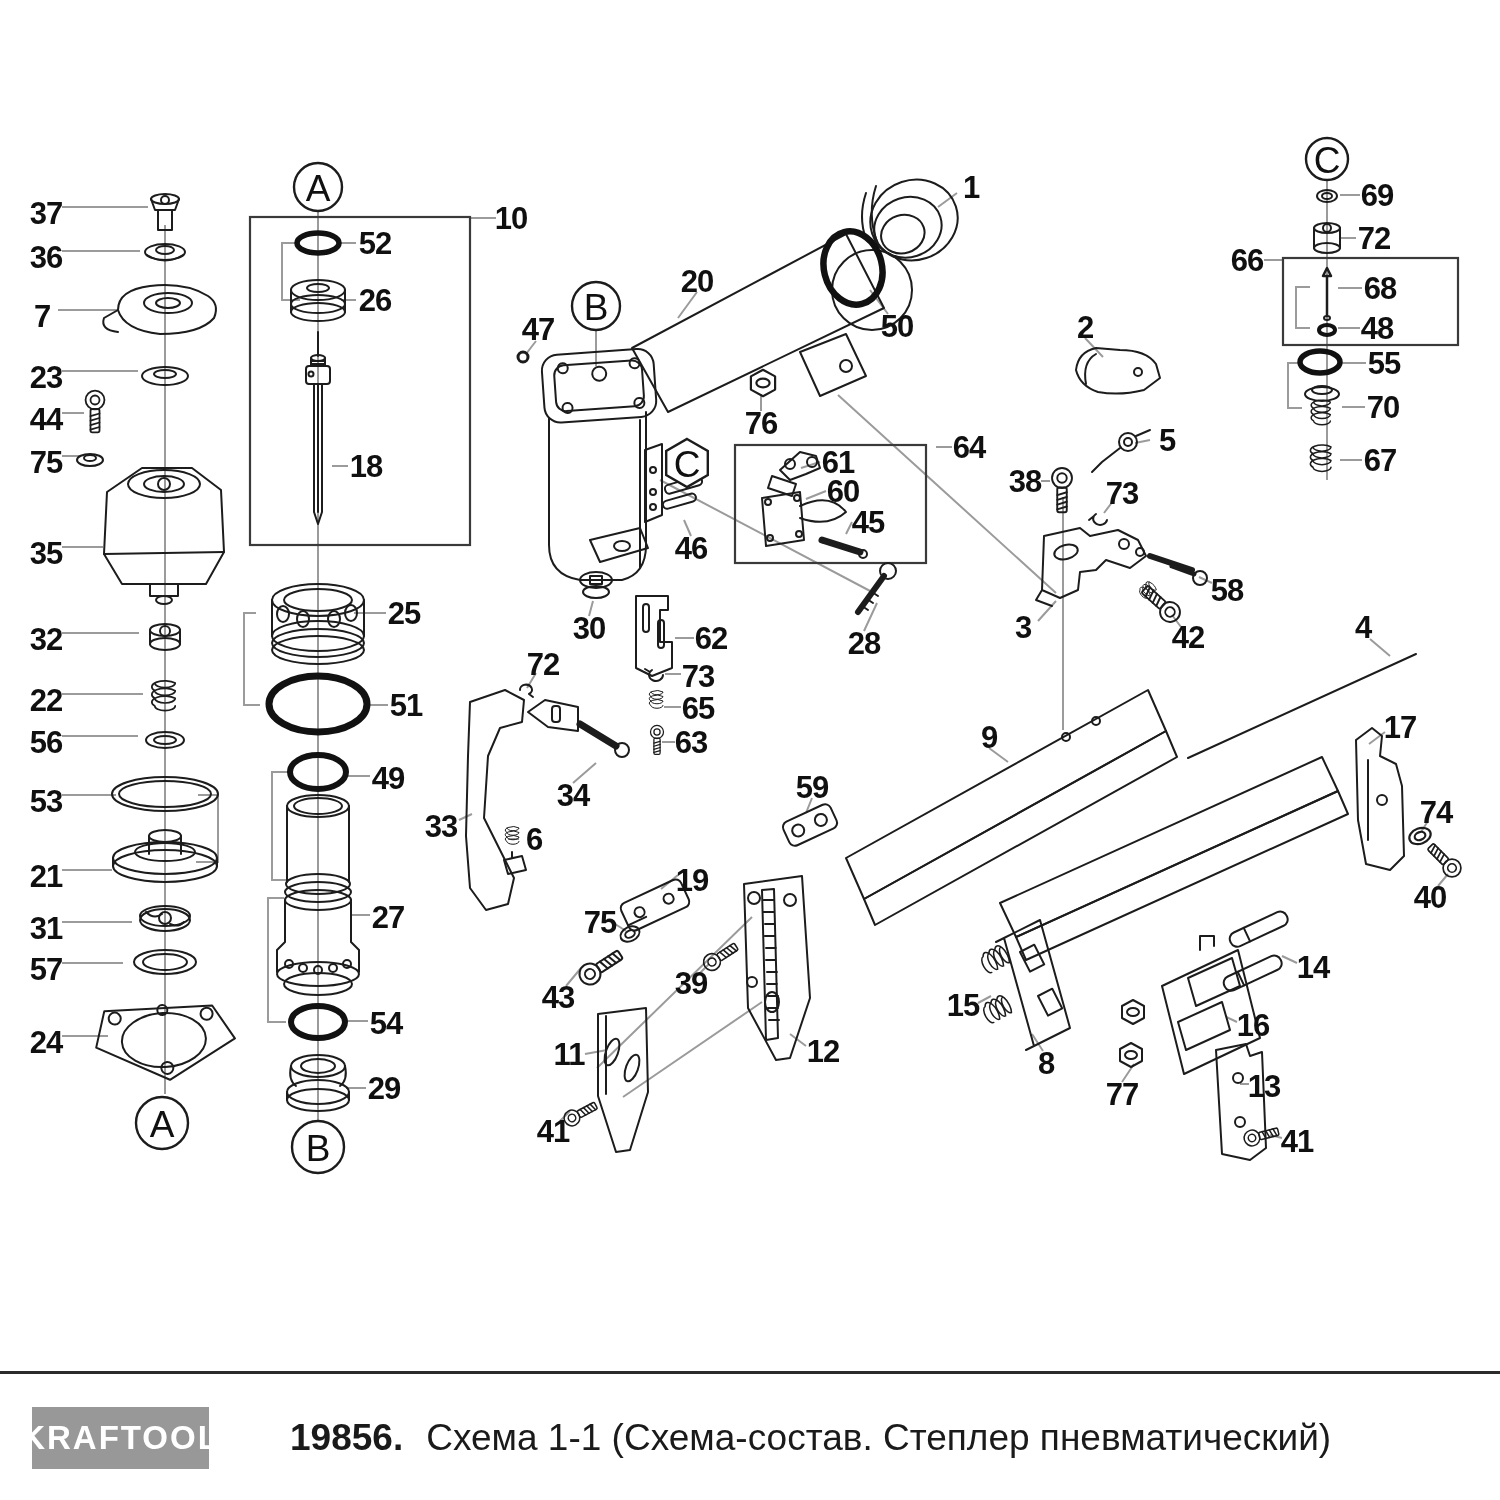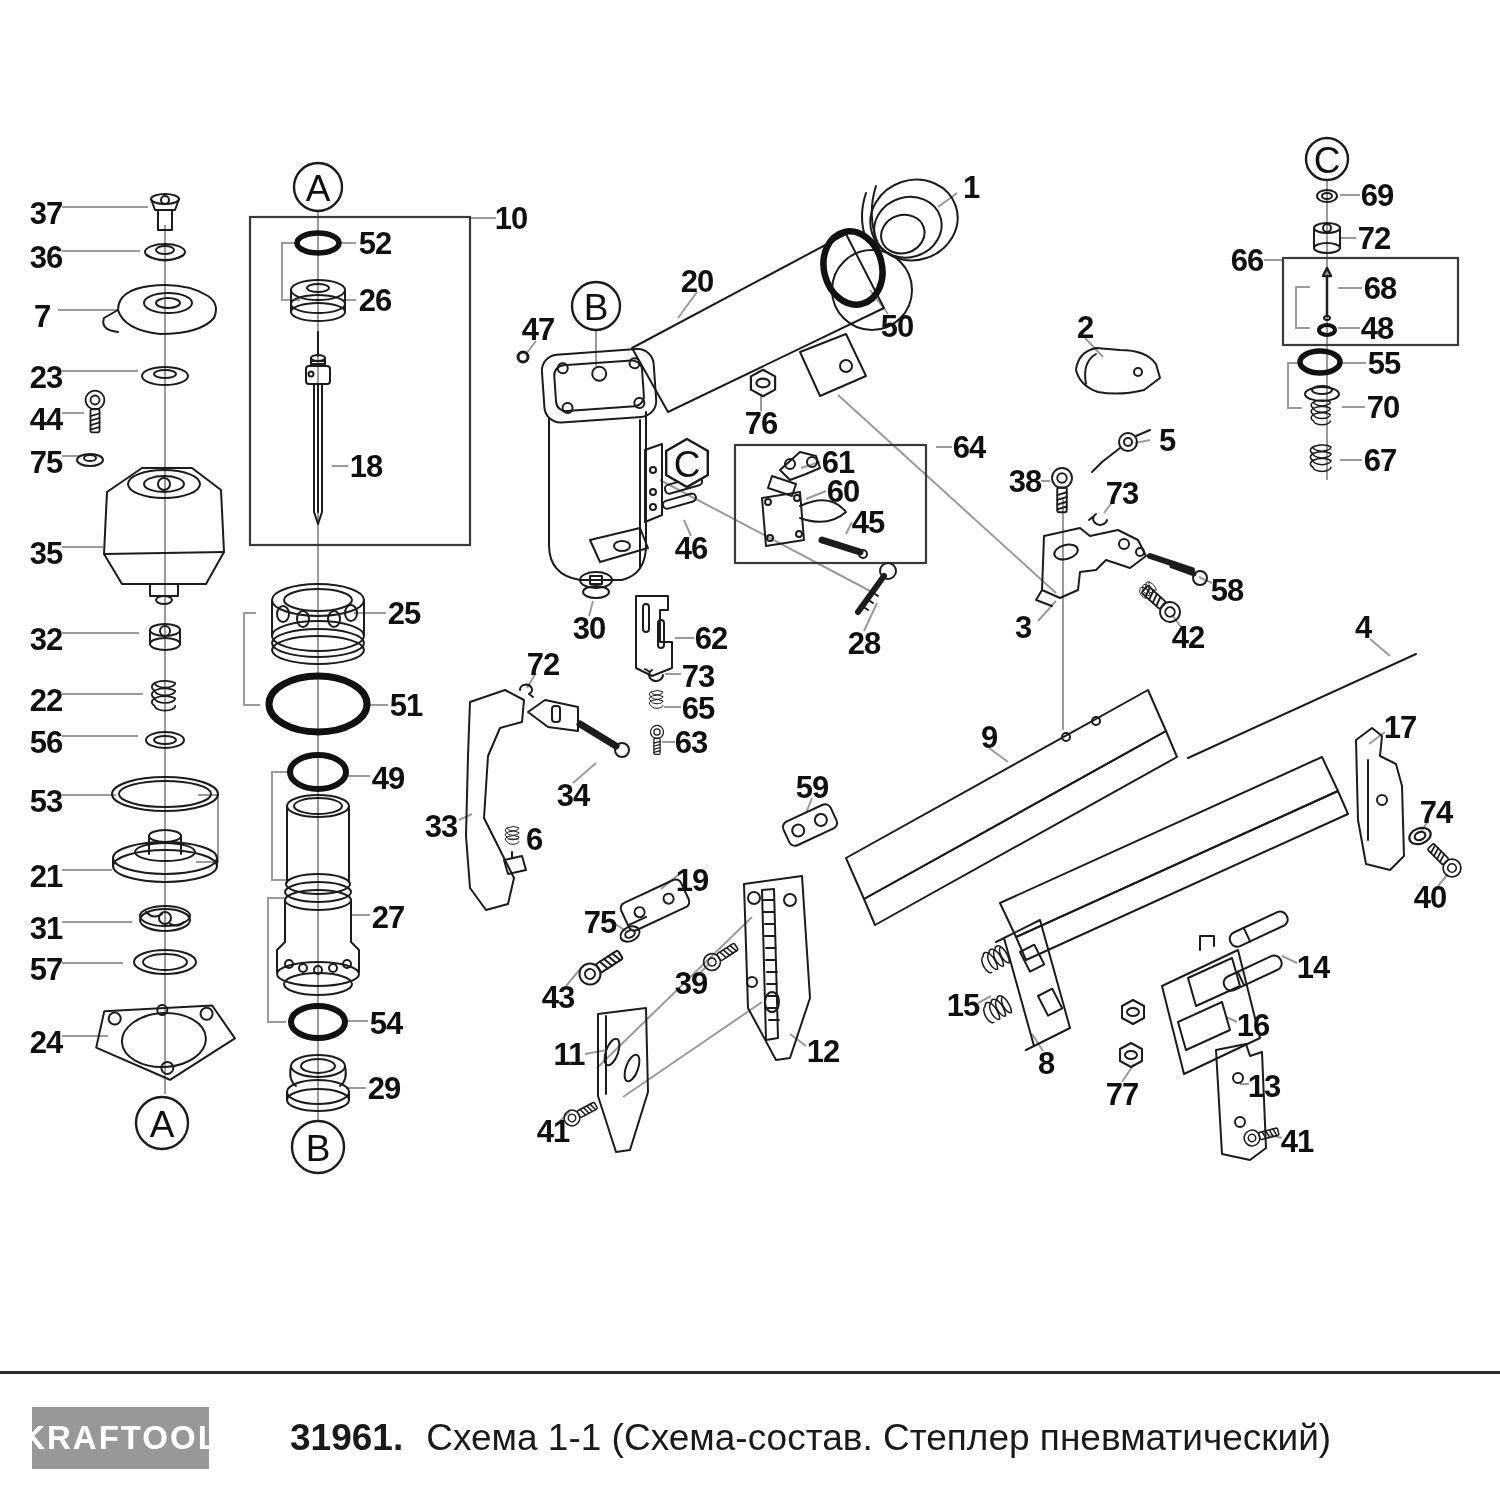"31961." span.art { text: 31961 -> 19856 }
